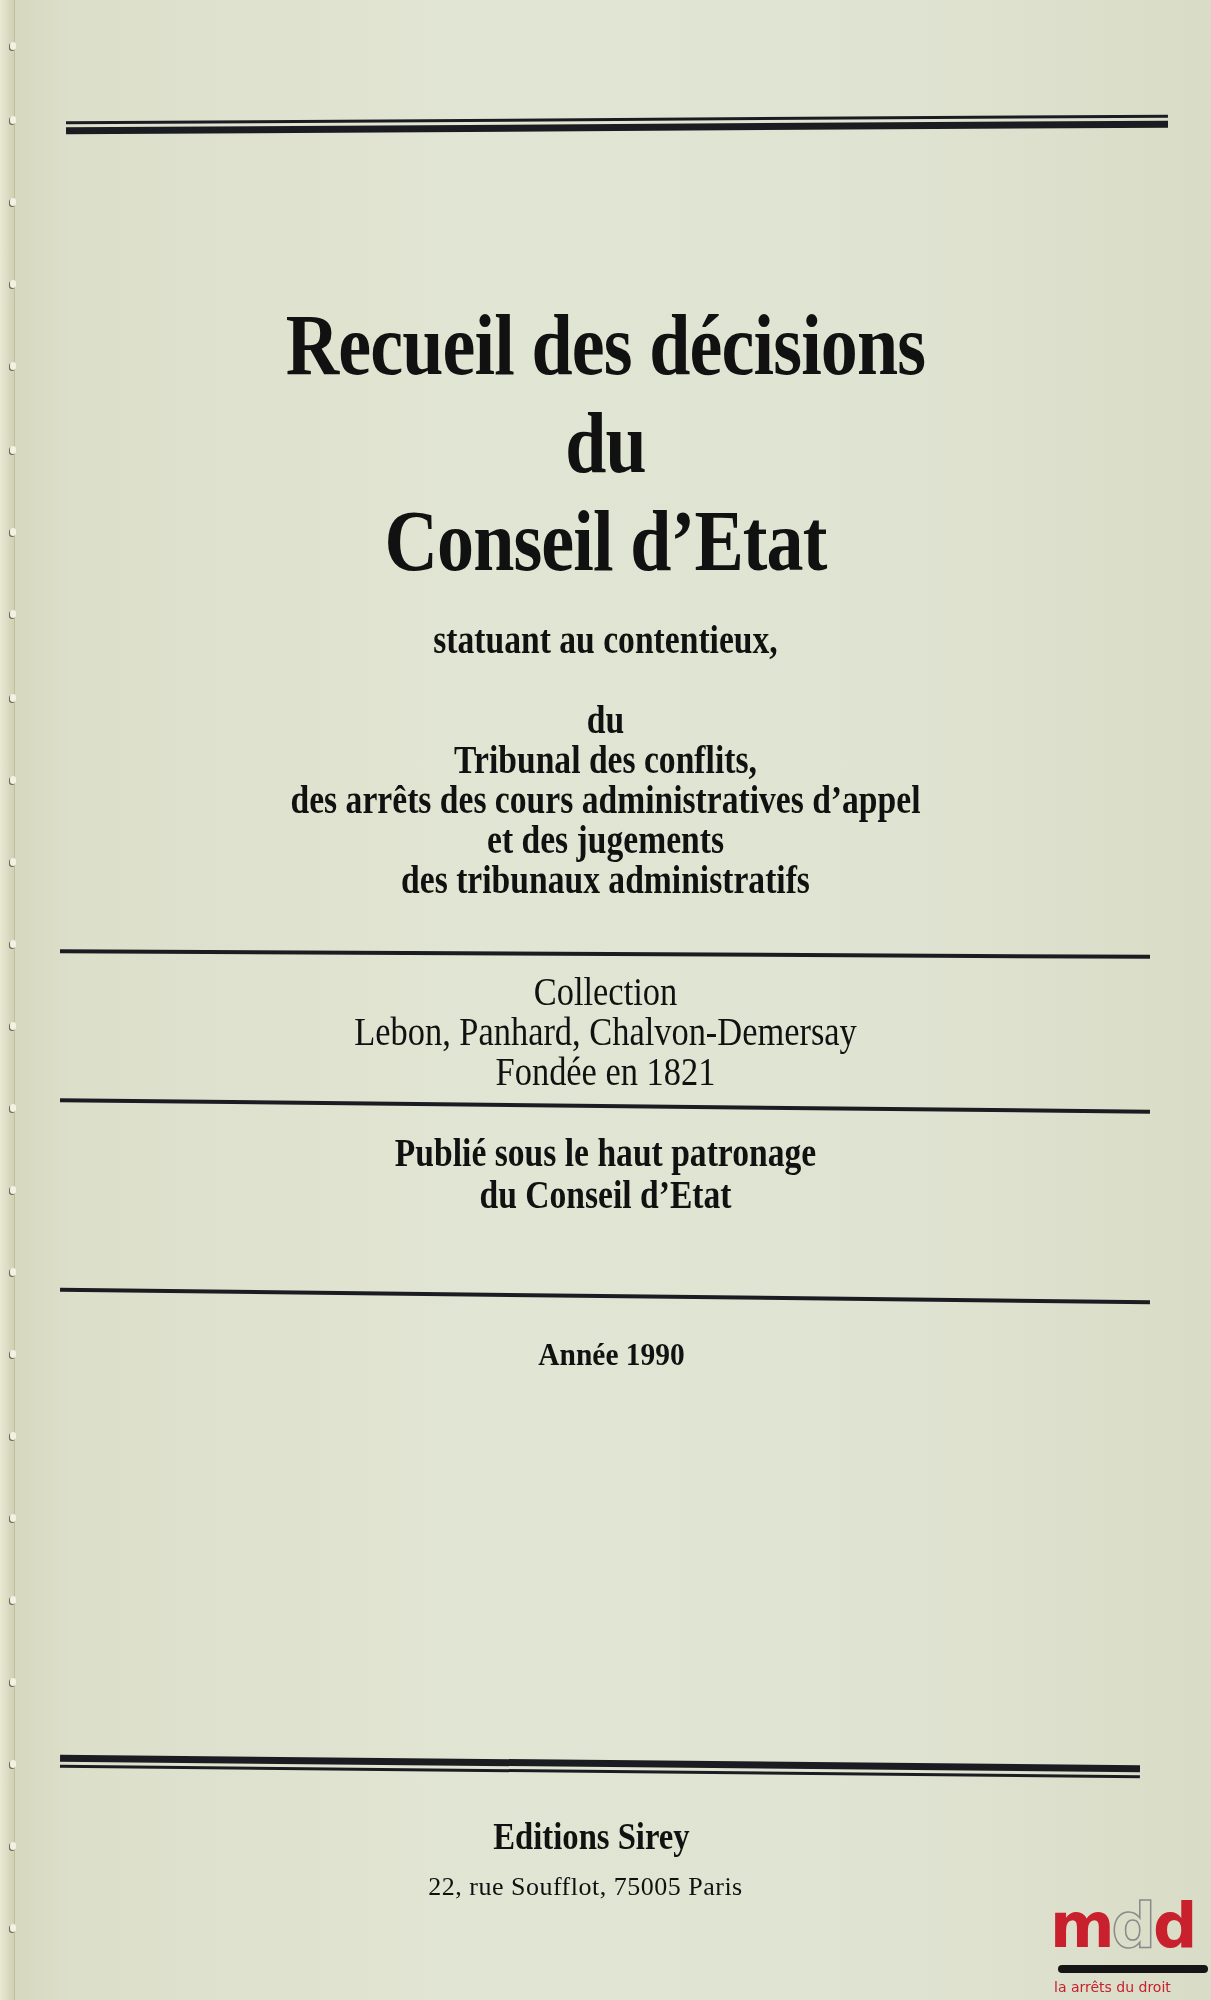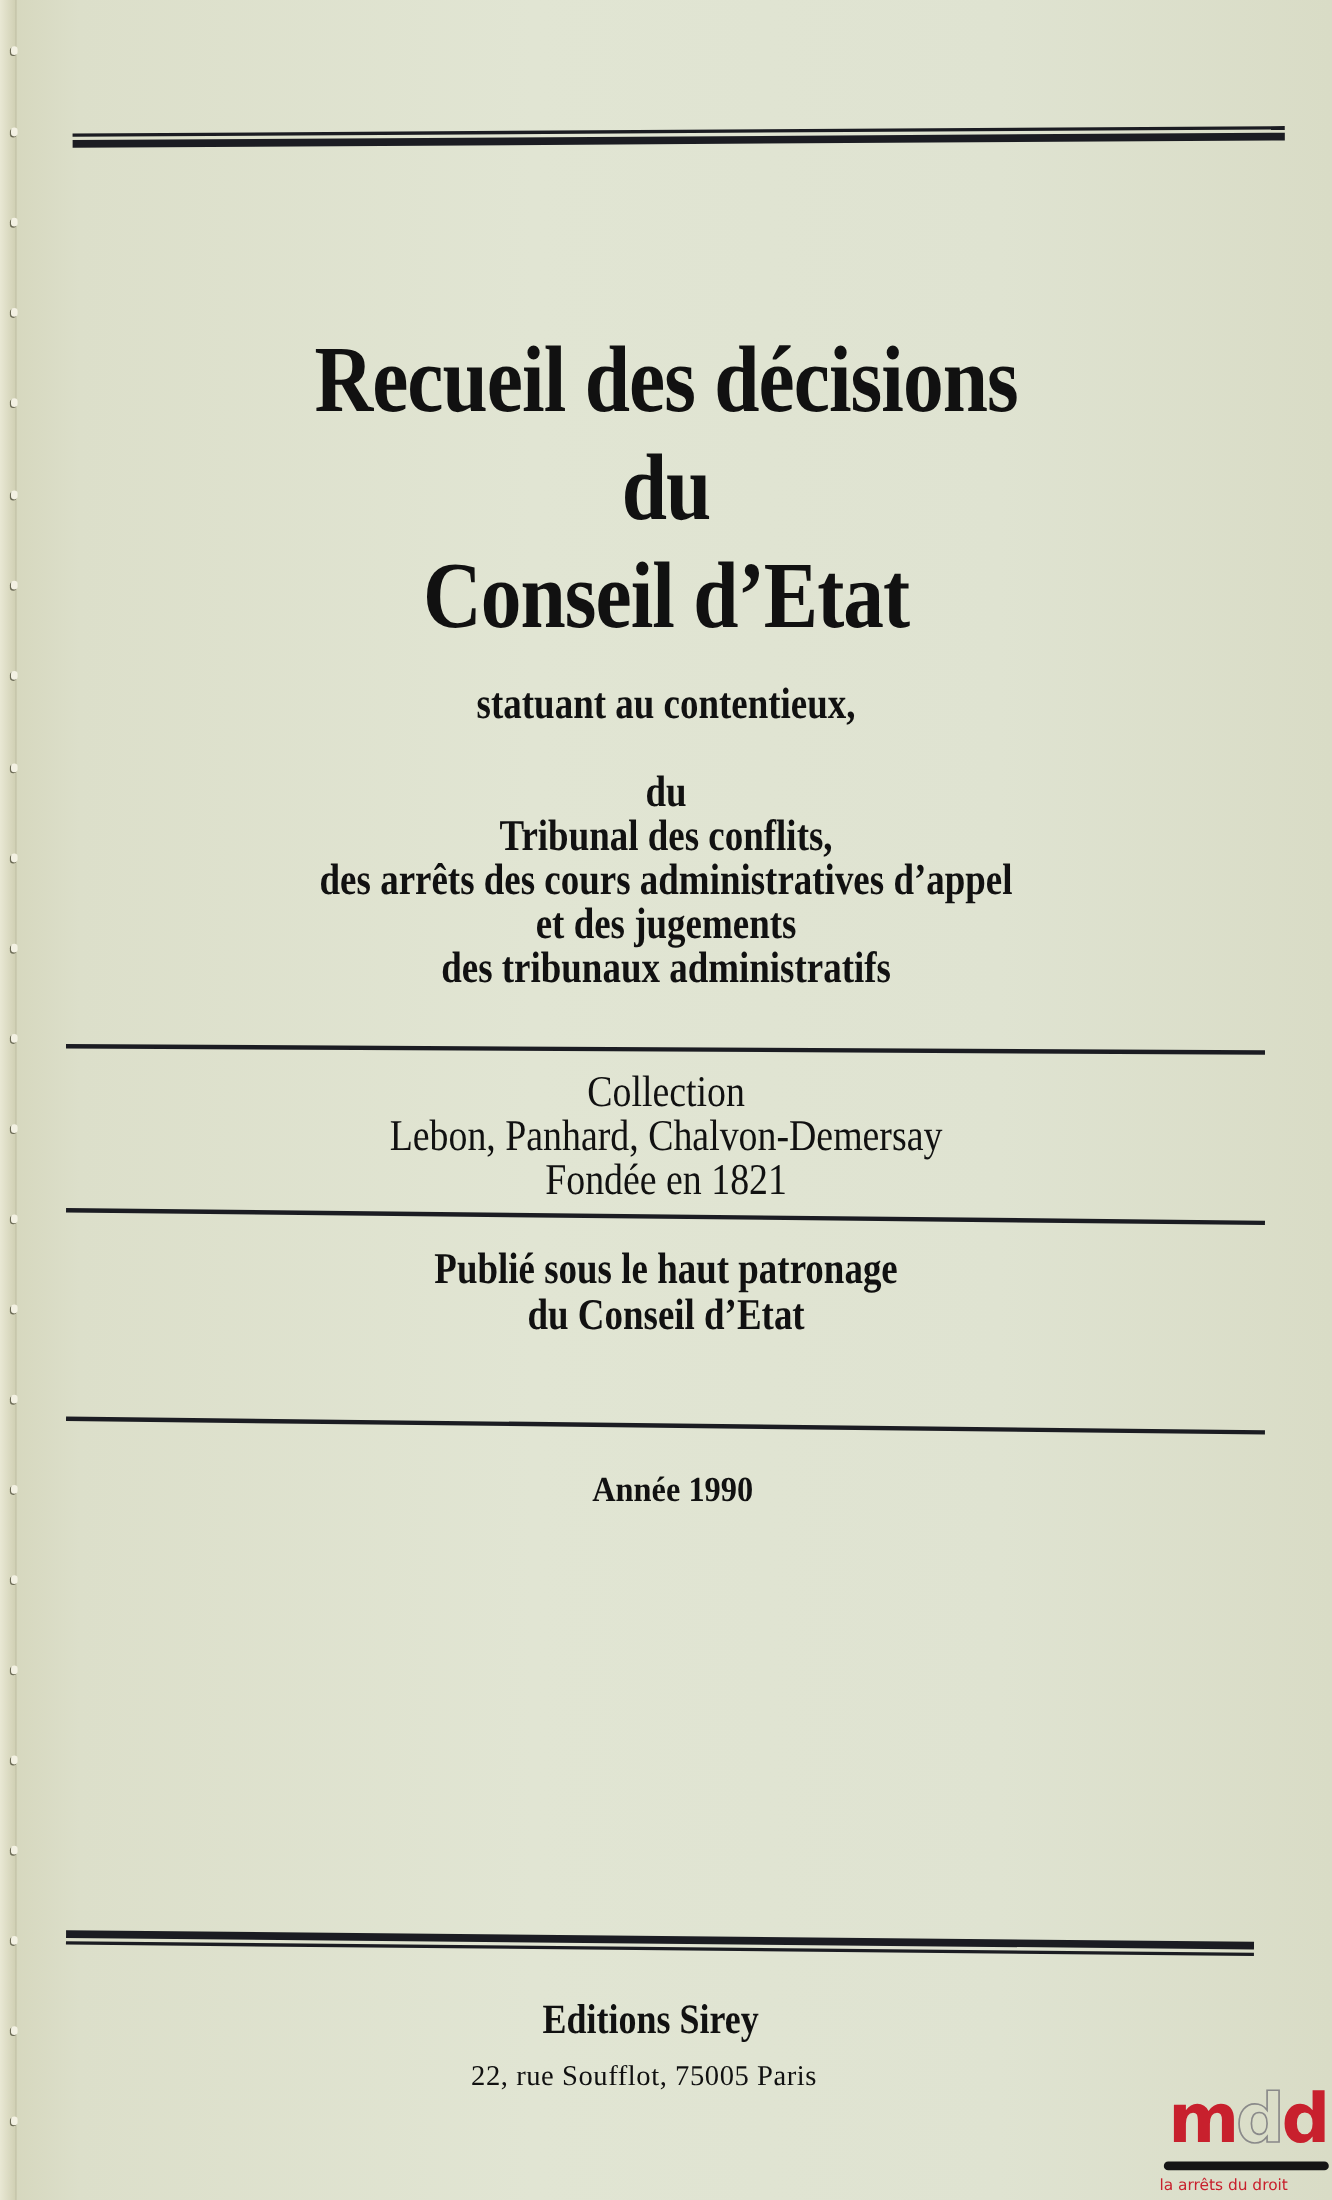"mdd" .logo .mark { left: 12px -> 0 }
